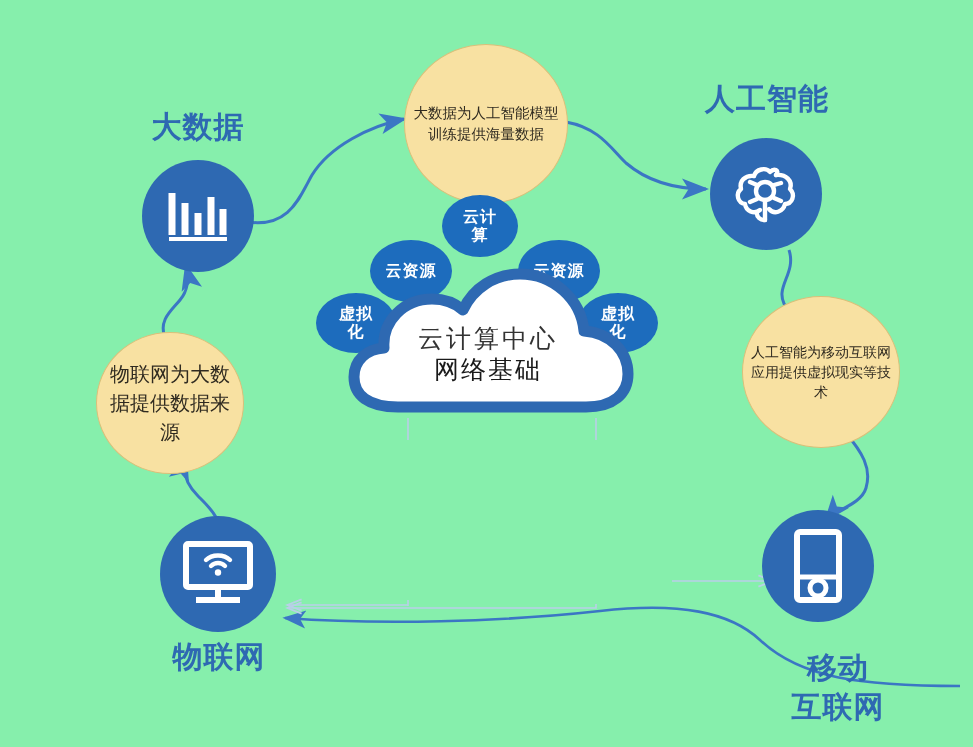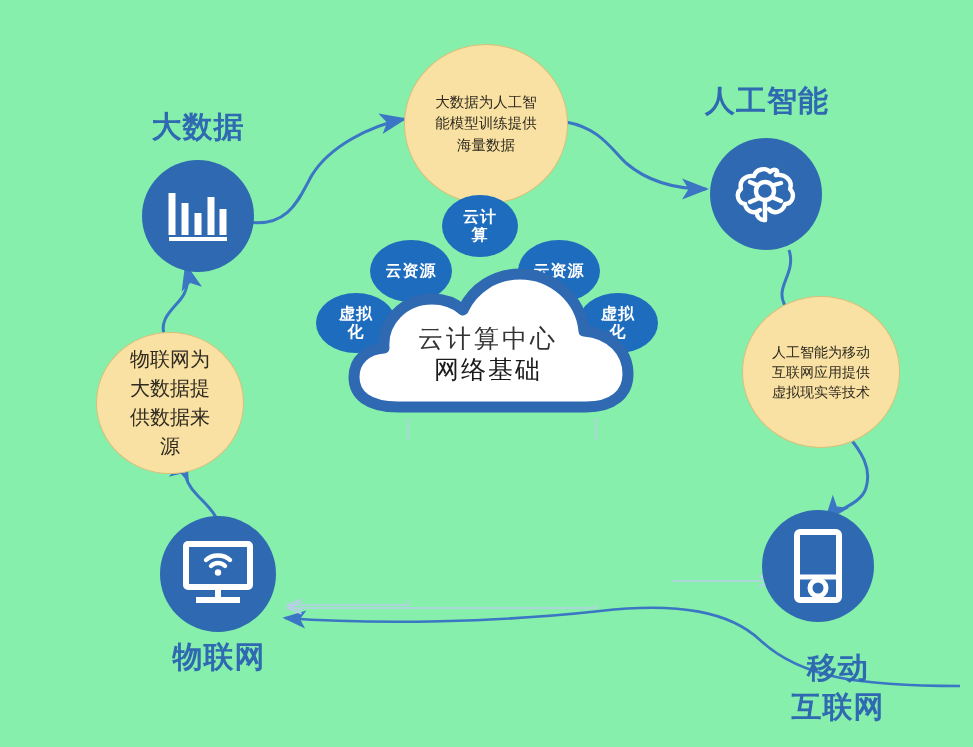"大数据为人工智能模型训练提供海量数据" .note span { padding: 0 28px -> 0 6px }
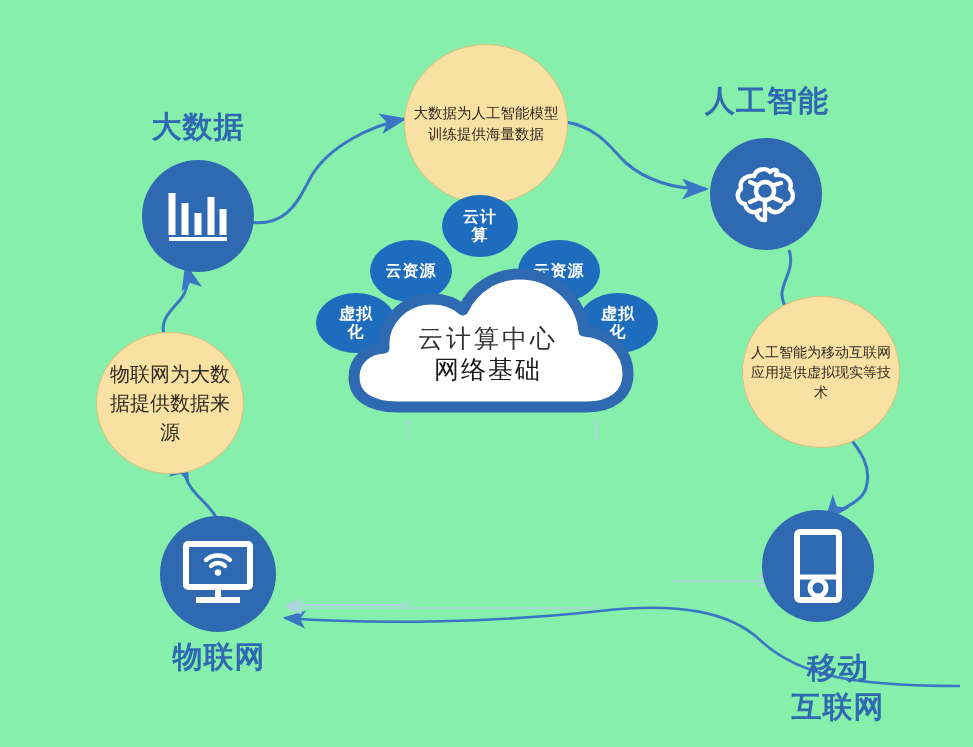"人工智能" div.node-label { font-family: none -> Liberation Mono, monospace }
